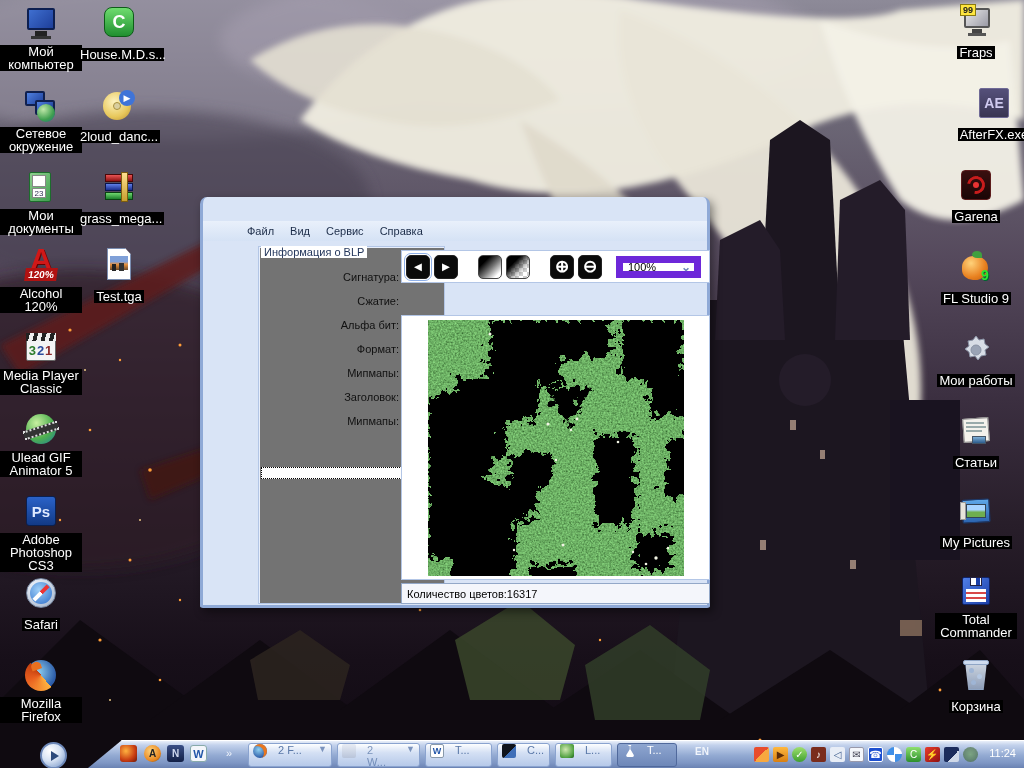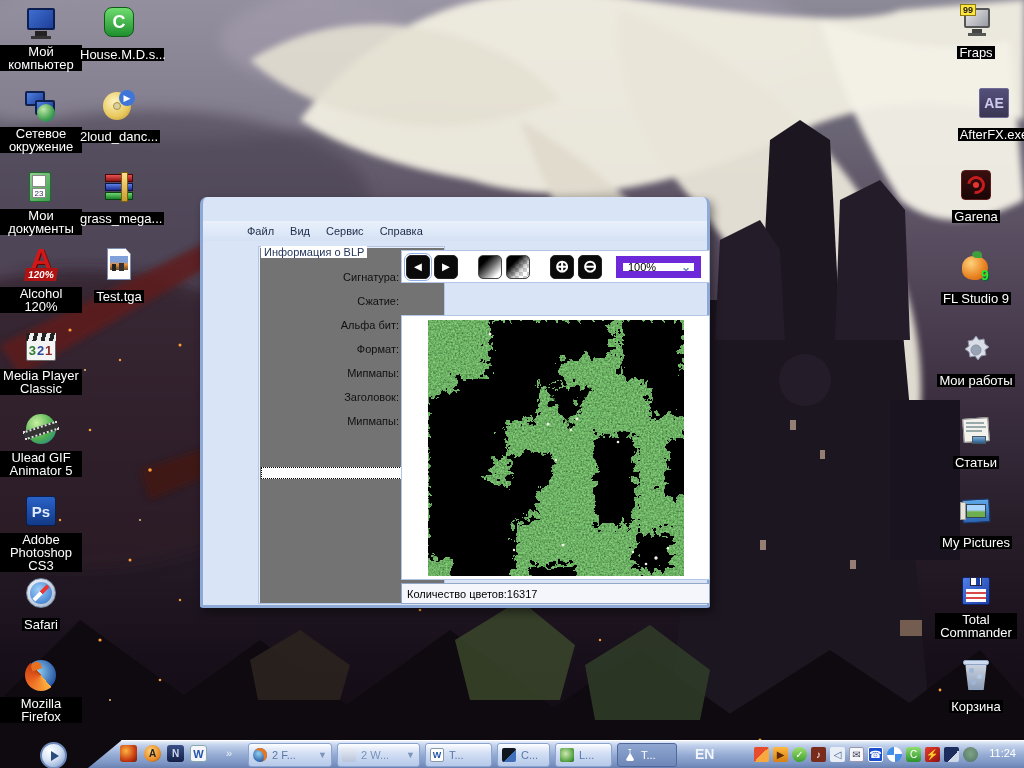"2 F..." .taskbtn { align-items: center -> none; gap: 5px -> 11px }
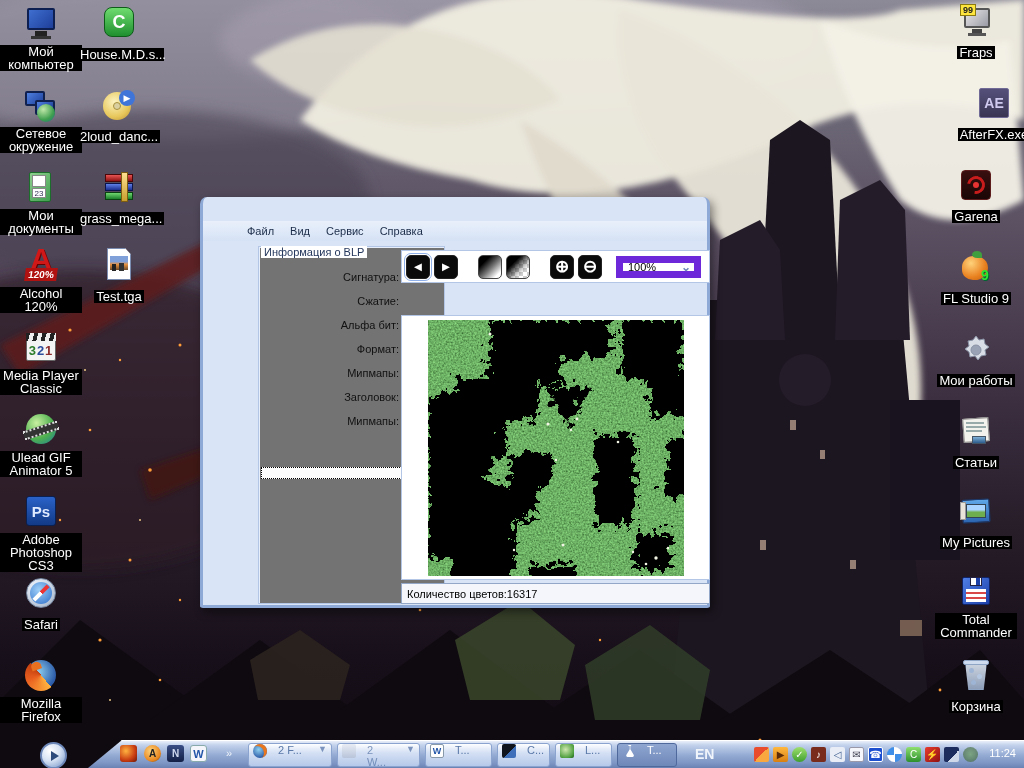"EN" .lang { font-size: 14px -> 10px }
